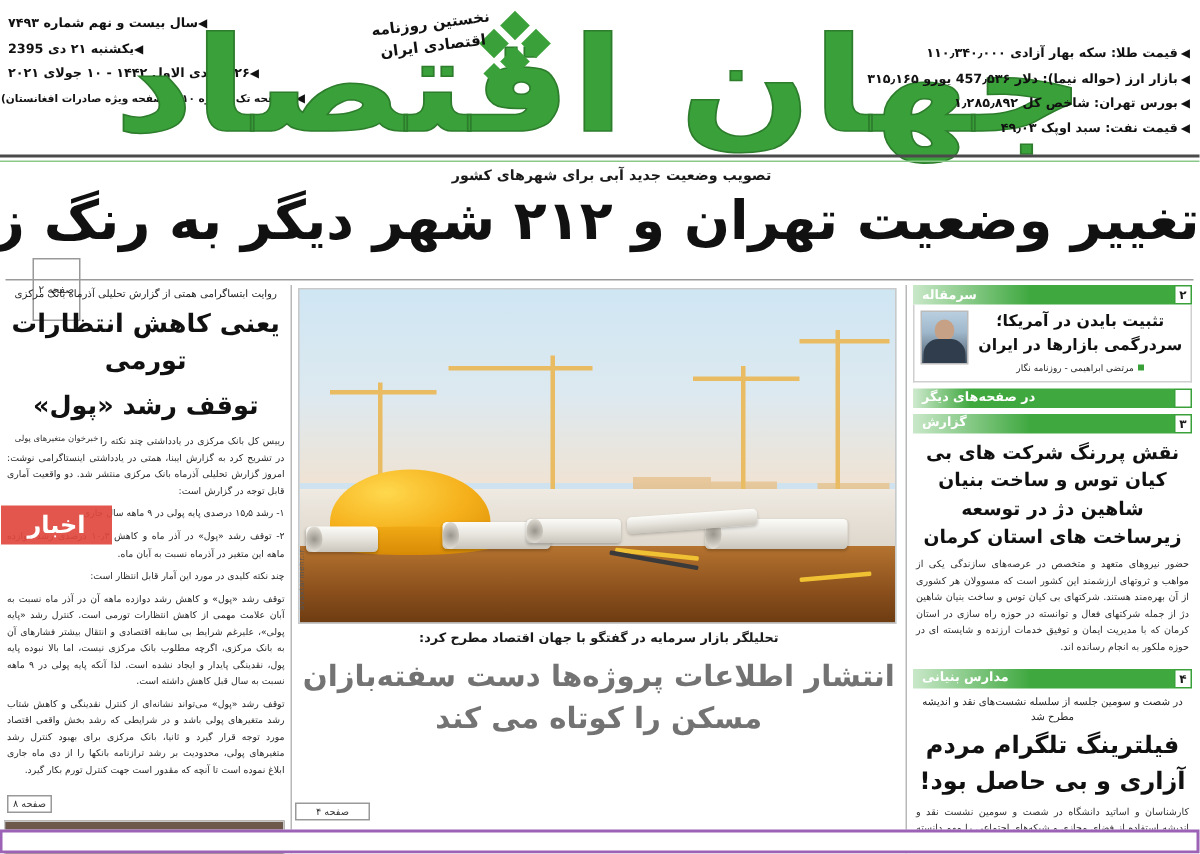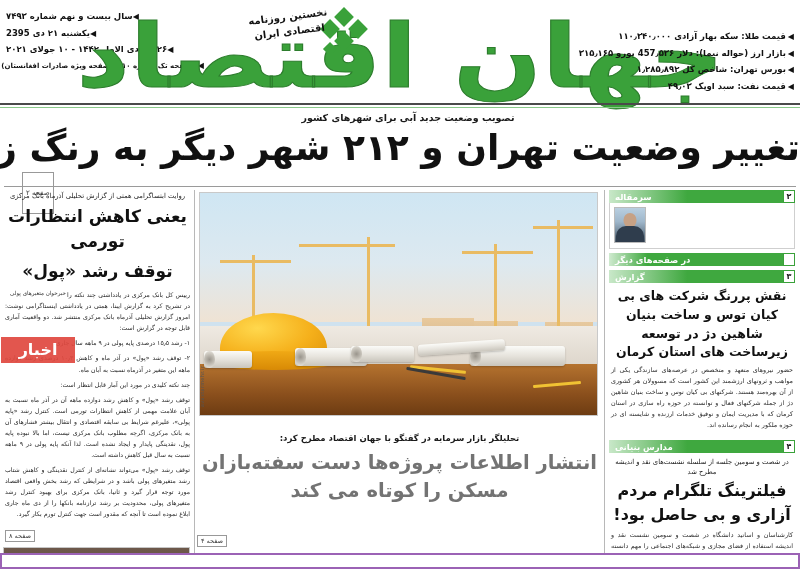"تثبیت بایدن در آمریکا؛ سردرگمی" div.editorial-text { html: none -> <div> <div>تثبیت بایدن در آمریکا؛ سردرگمی بازارها در ایران</div> <div> <span></span><span>مرتضی ابراهیمی - روزنامه نگار</span> </div> </div> }
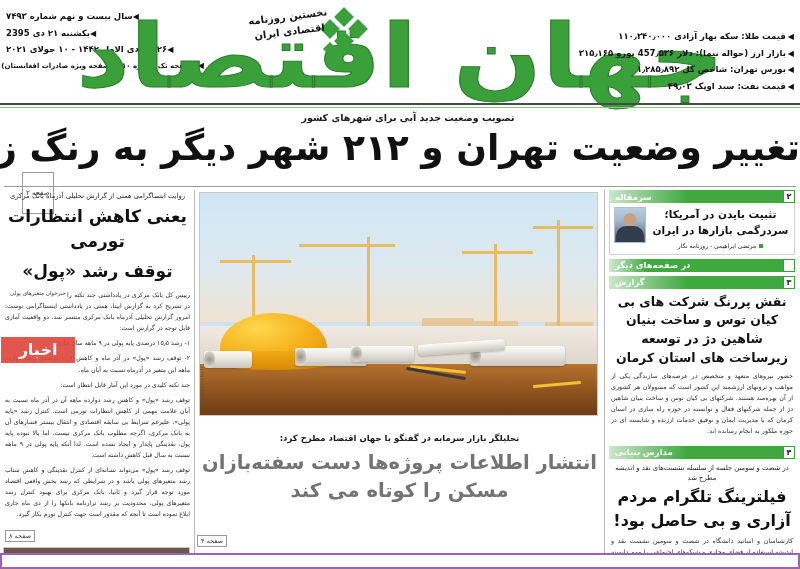"تحلیلگر بازار سرمایه در گفتگو" .center-kicker { margin-top: 17px -> 5px }
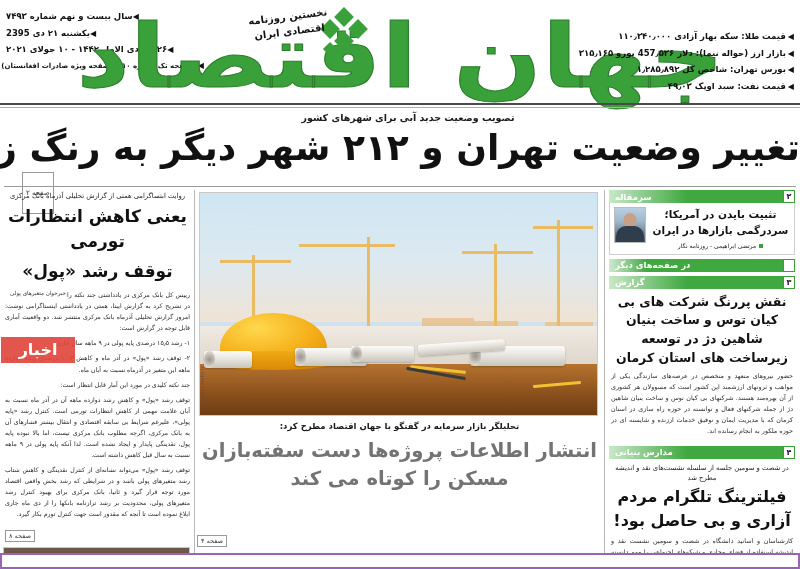"صفحه ۴" .center-page-ref { padding: 1px 3px -> 1px 13px }
